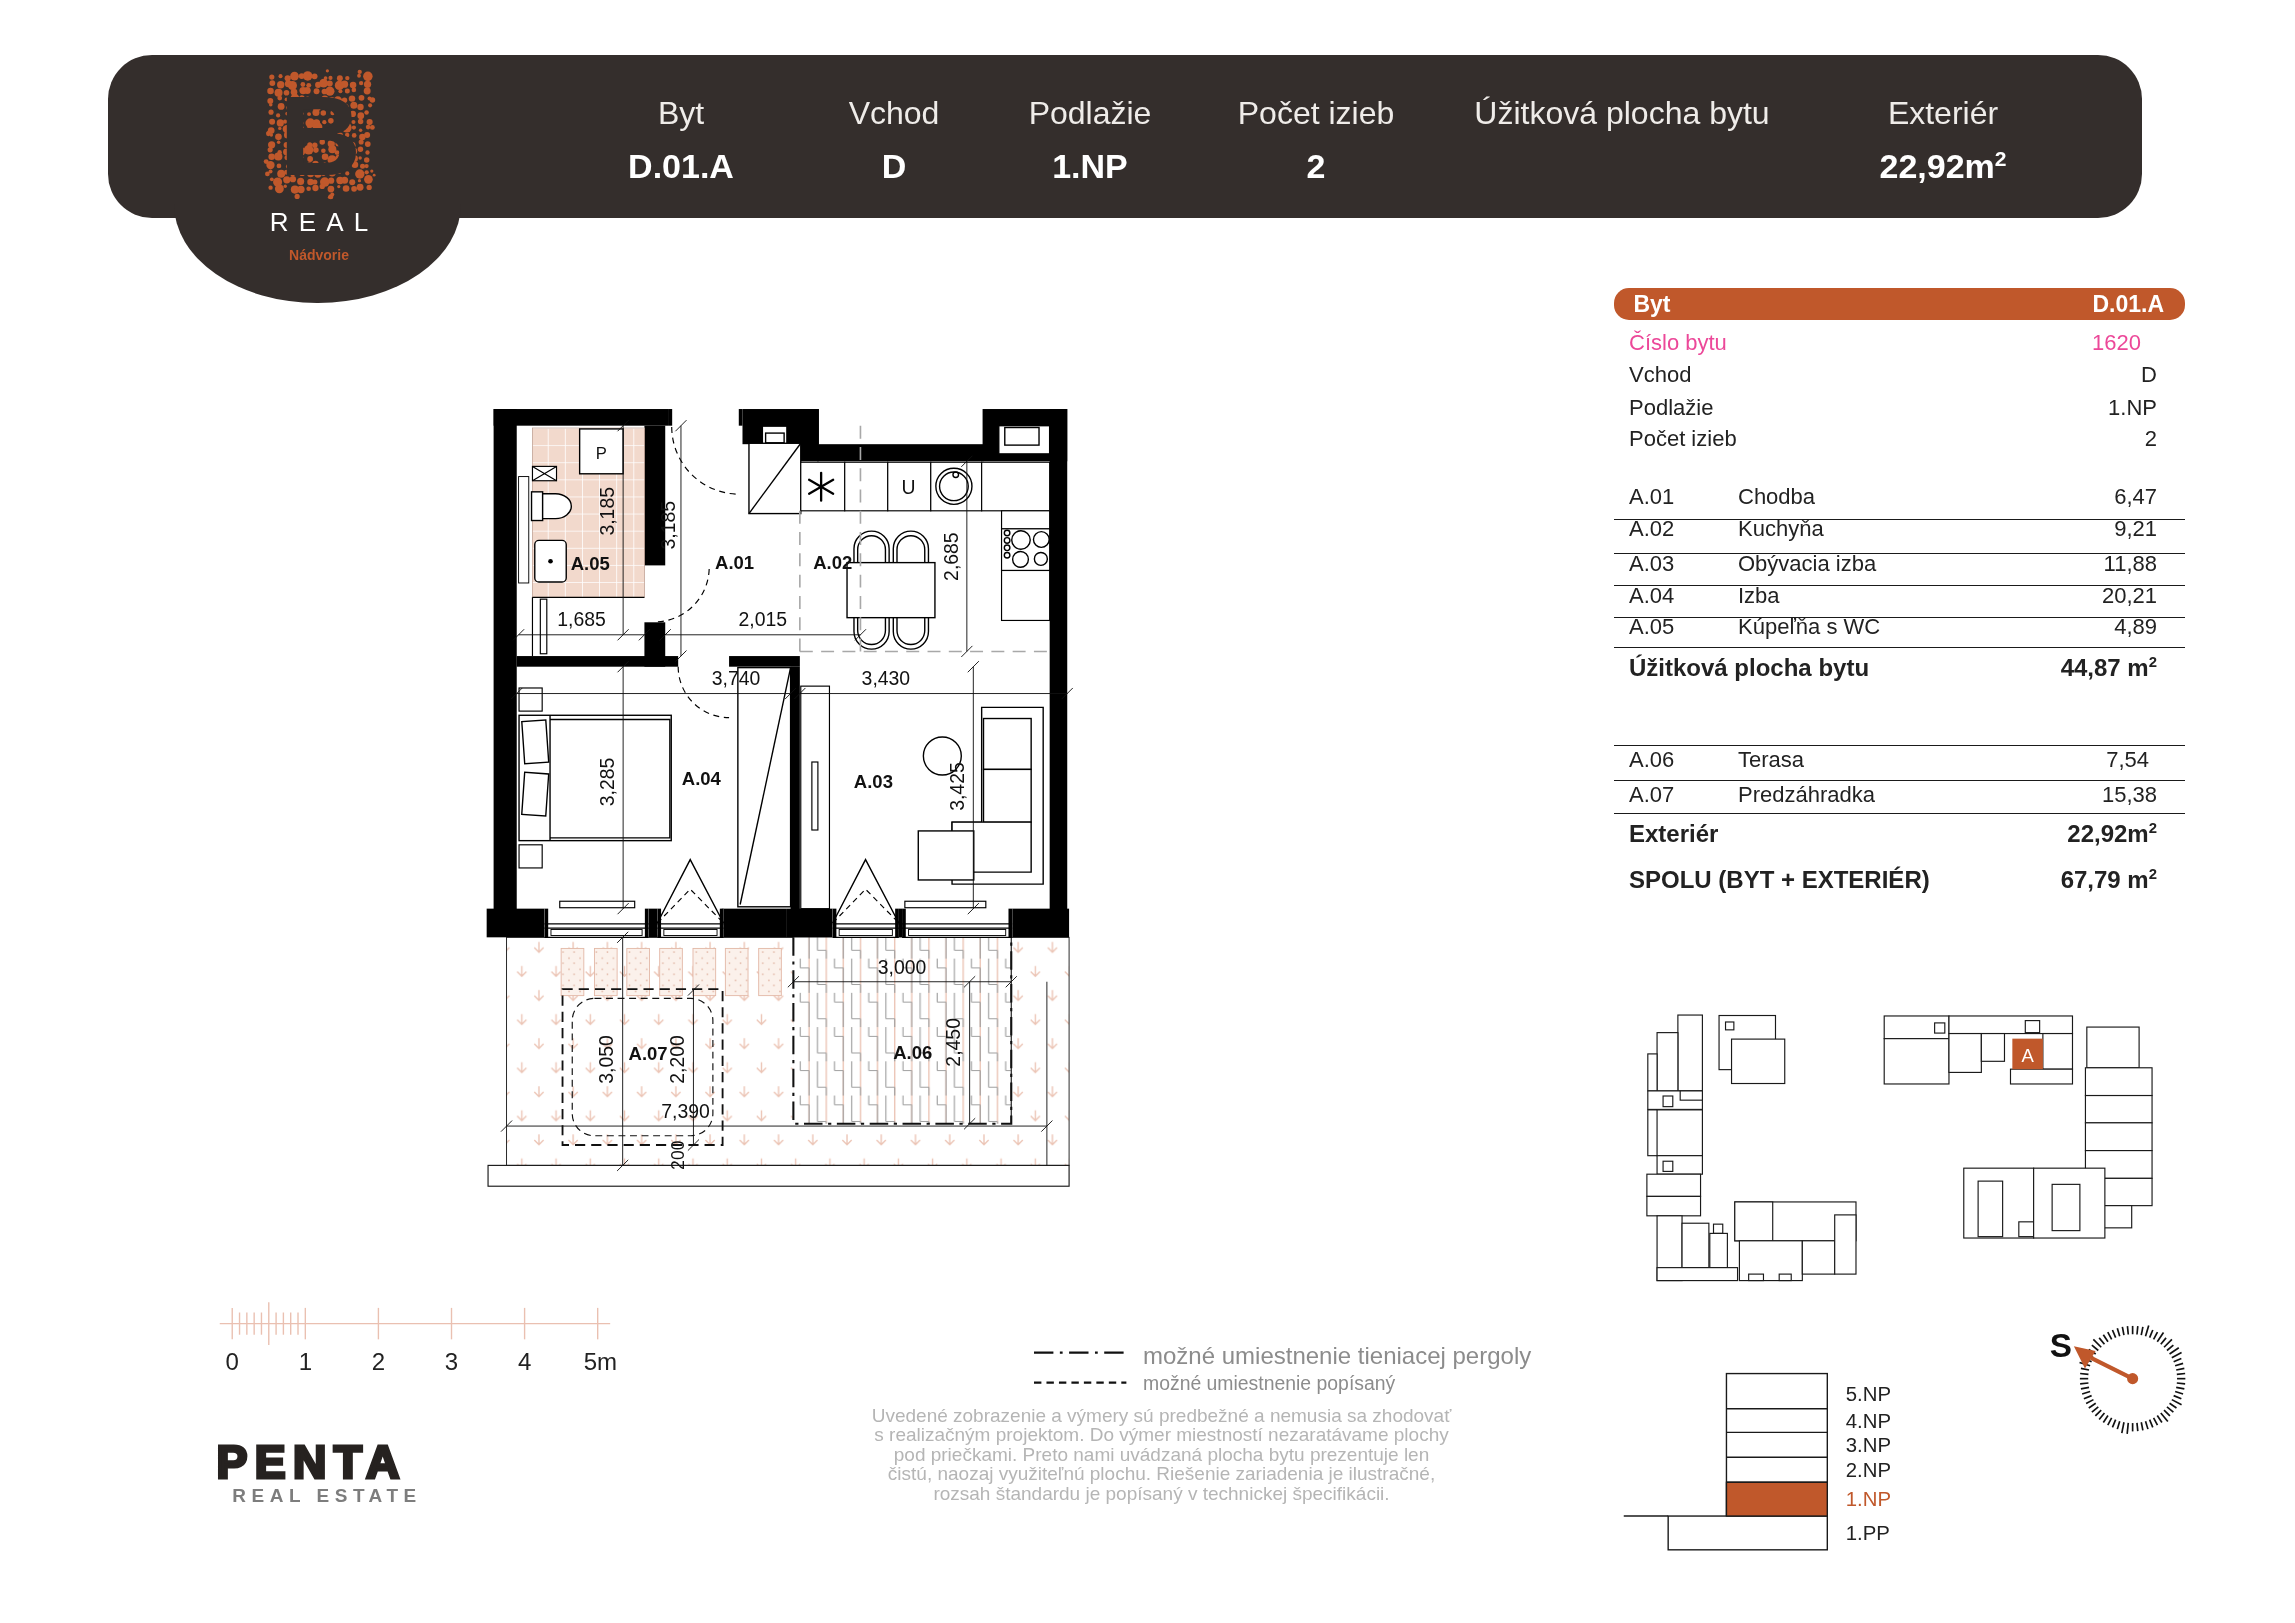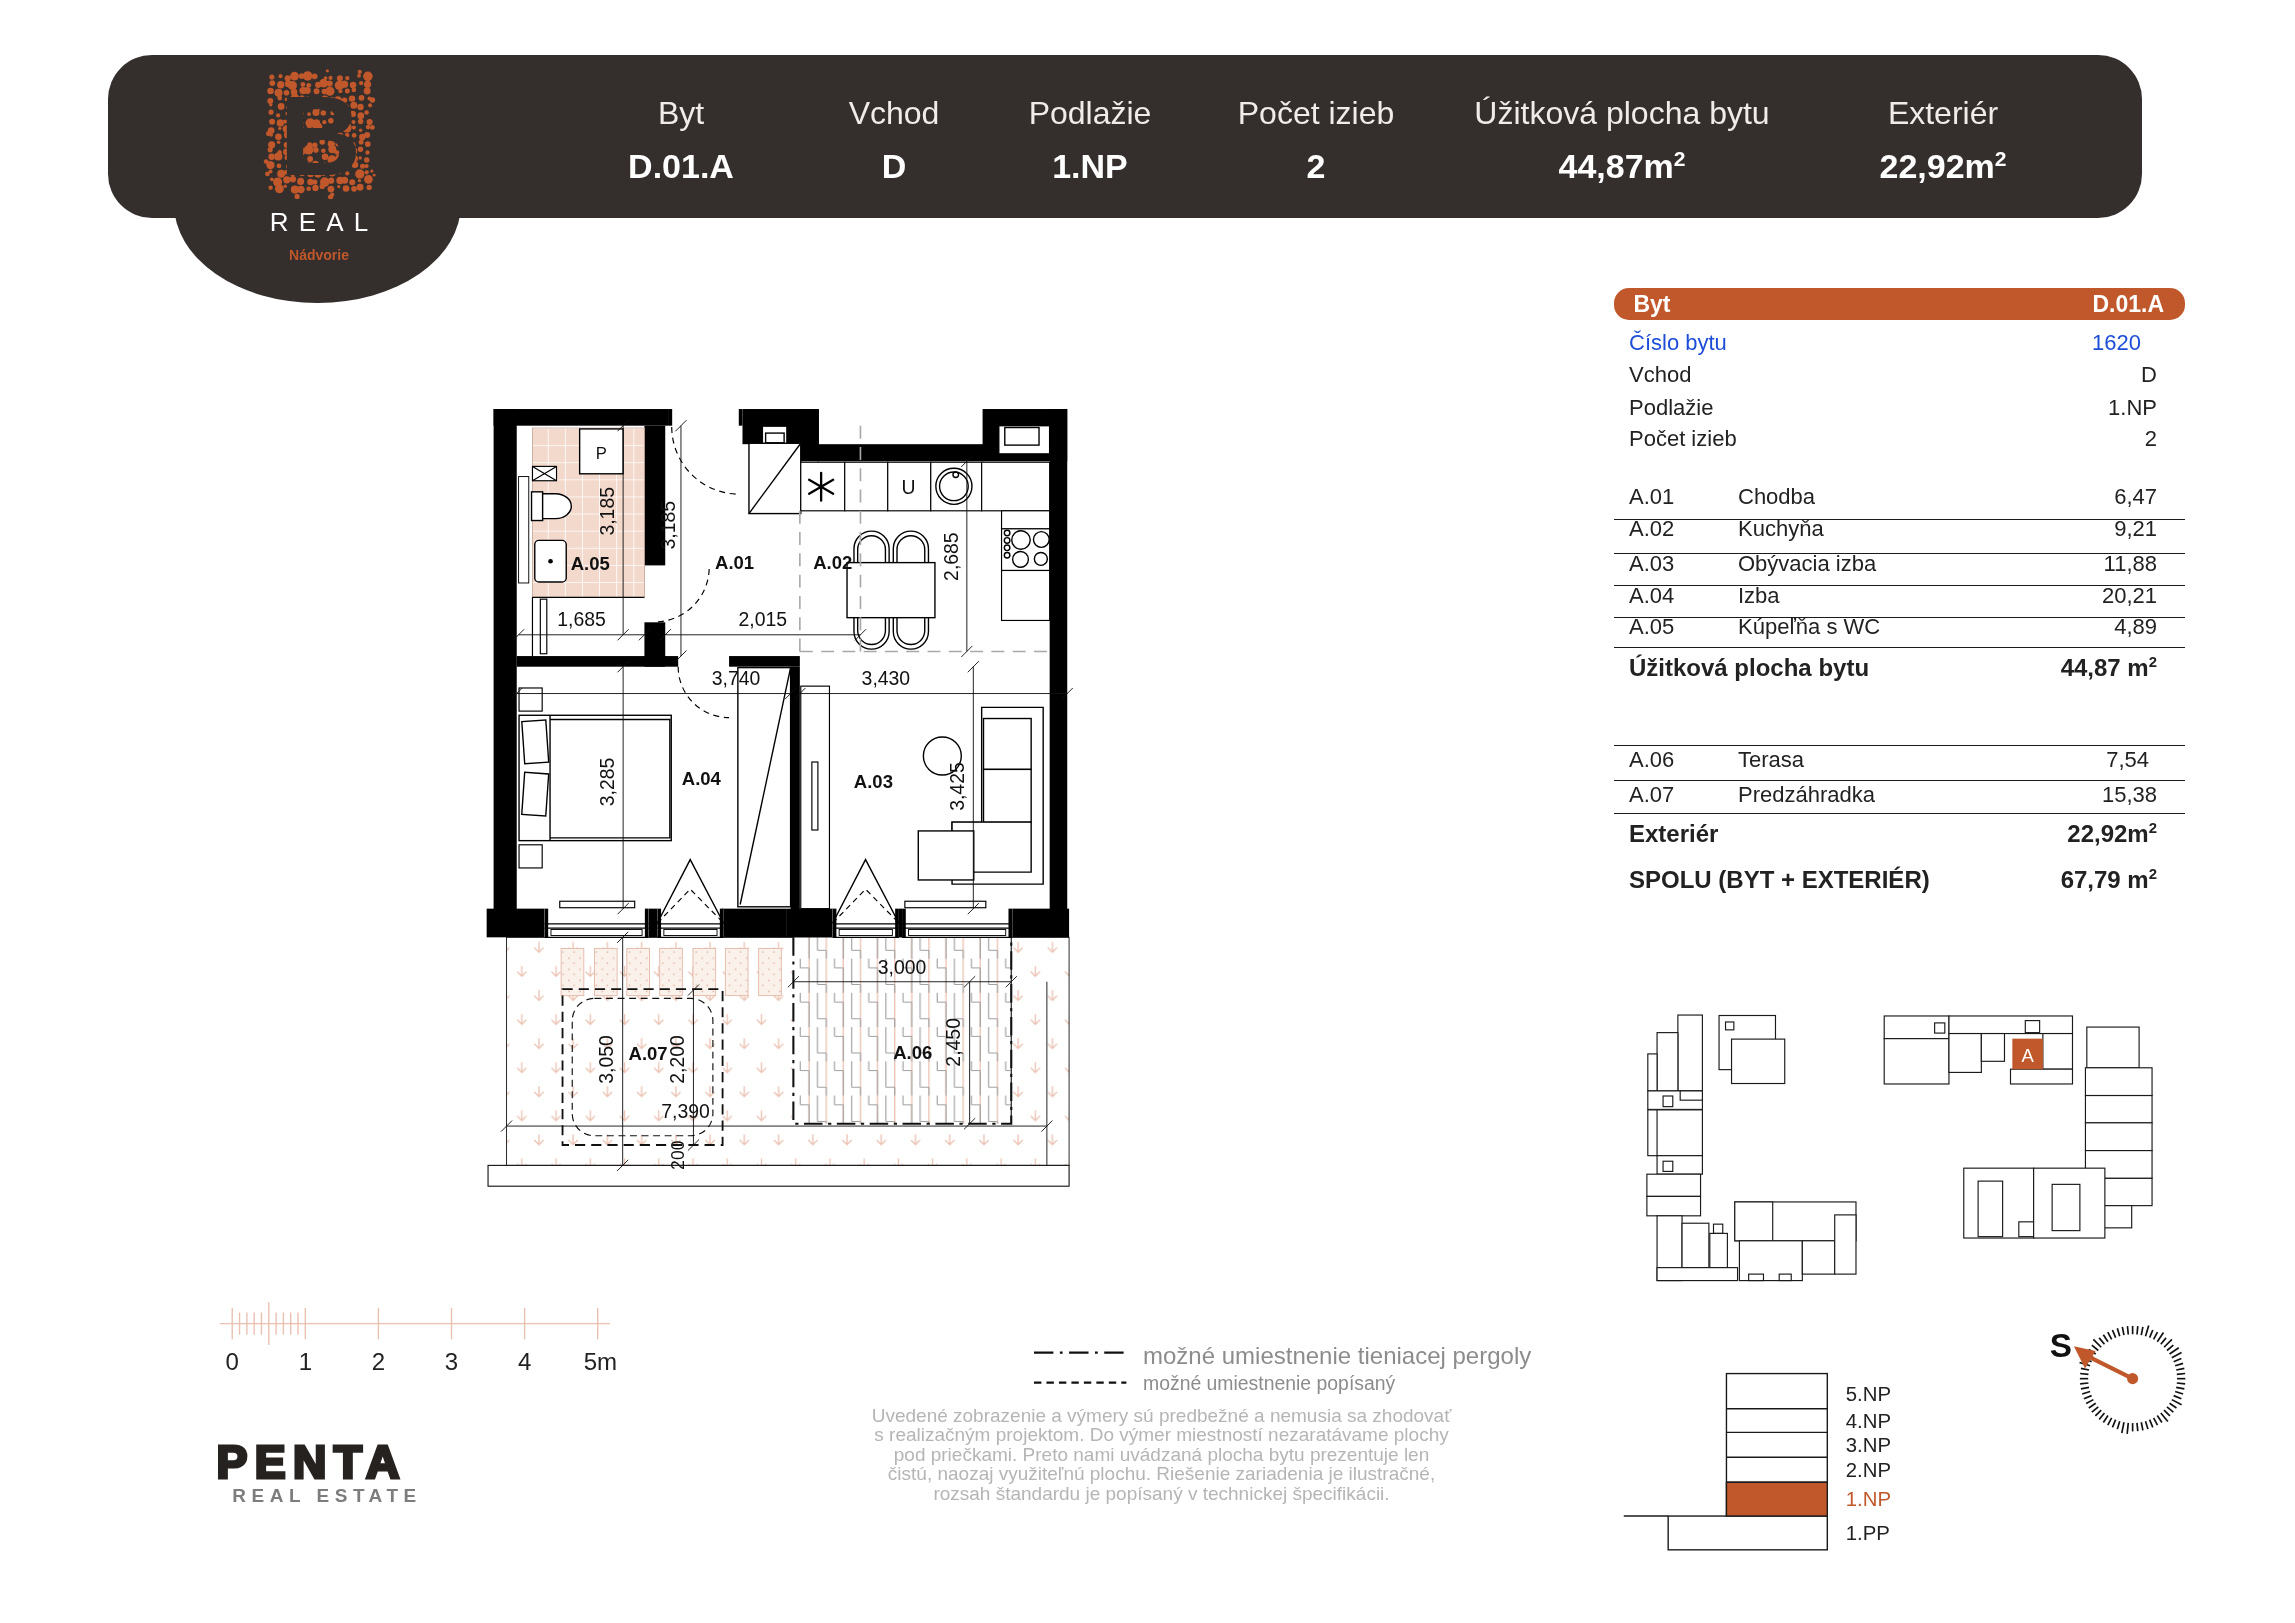"44,87m2" div { html: <div>44,87m<sup>2</sup></div> -> none }
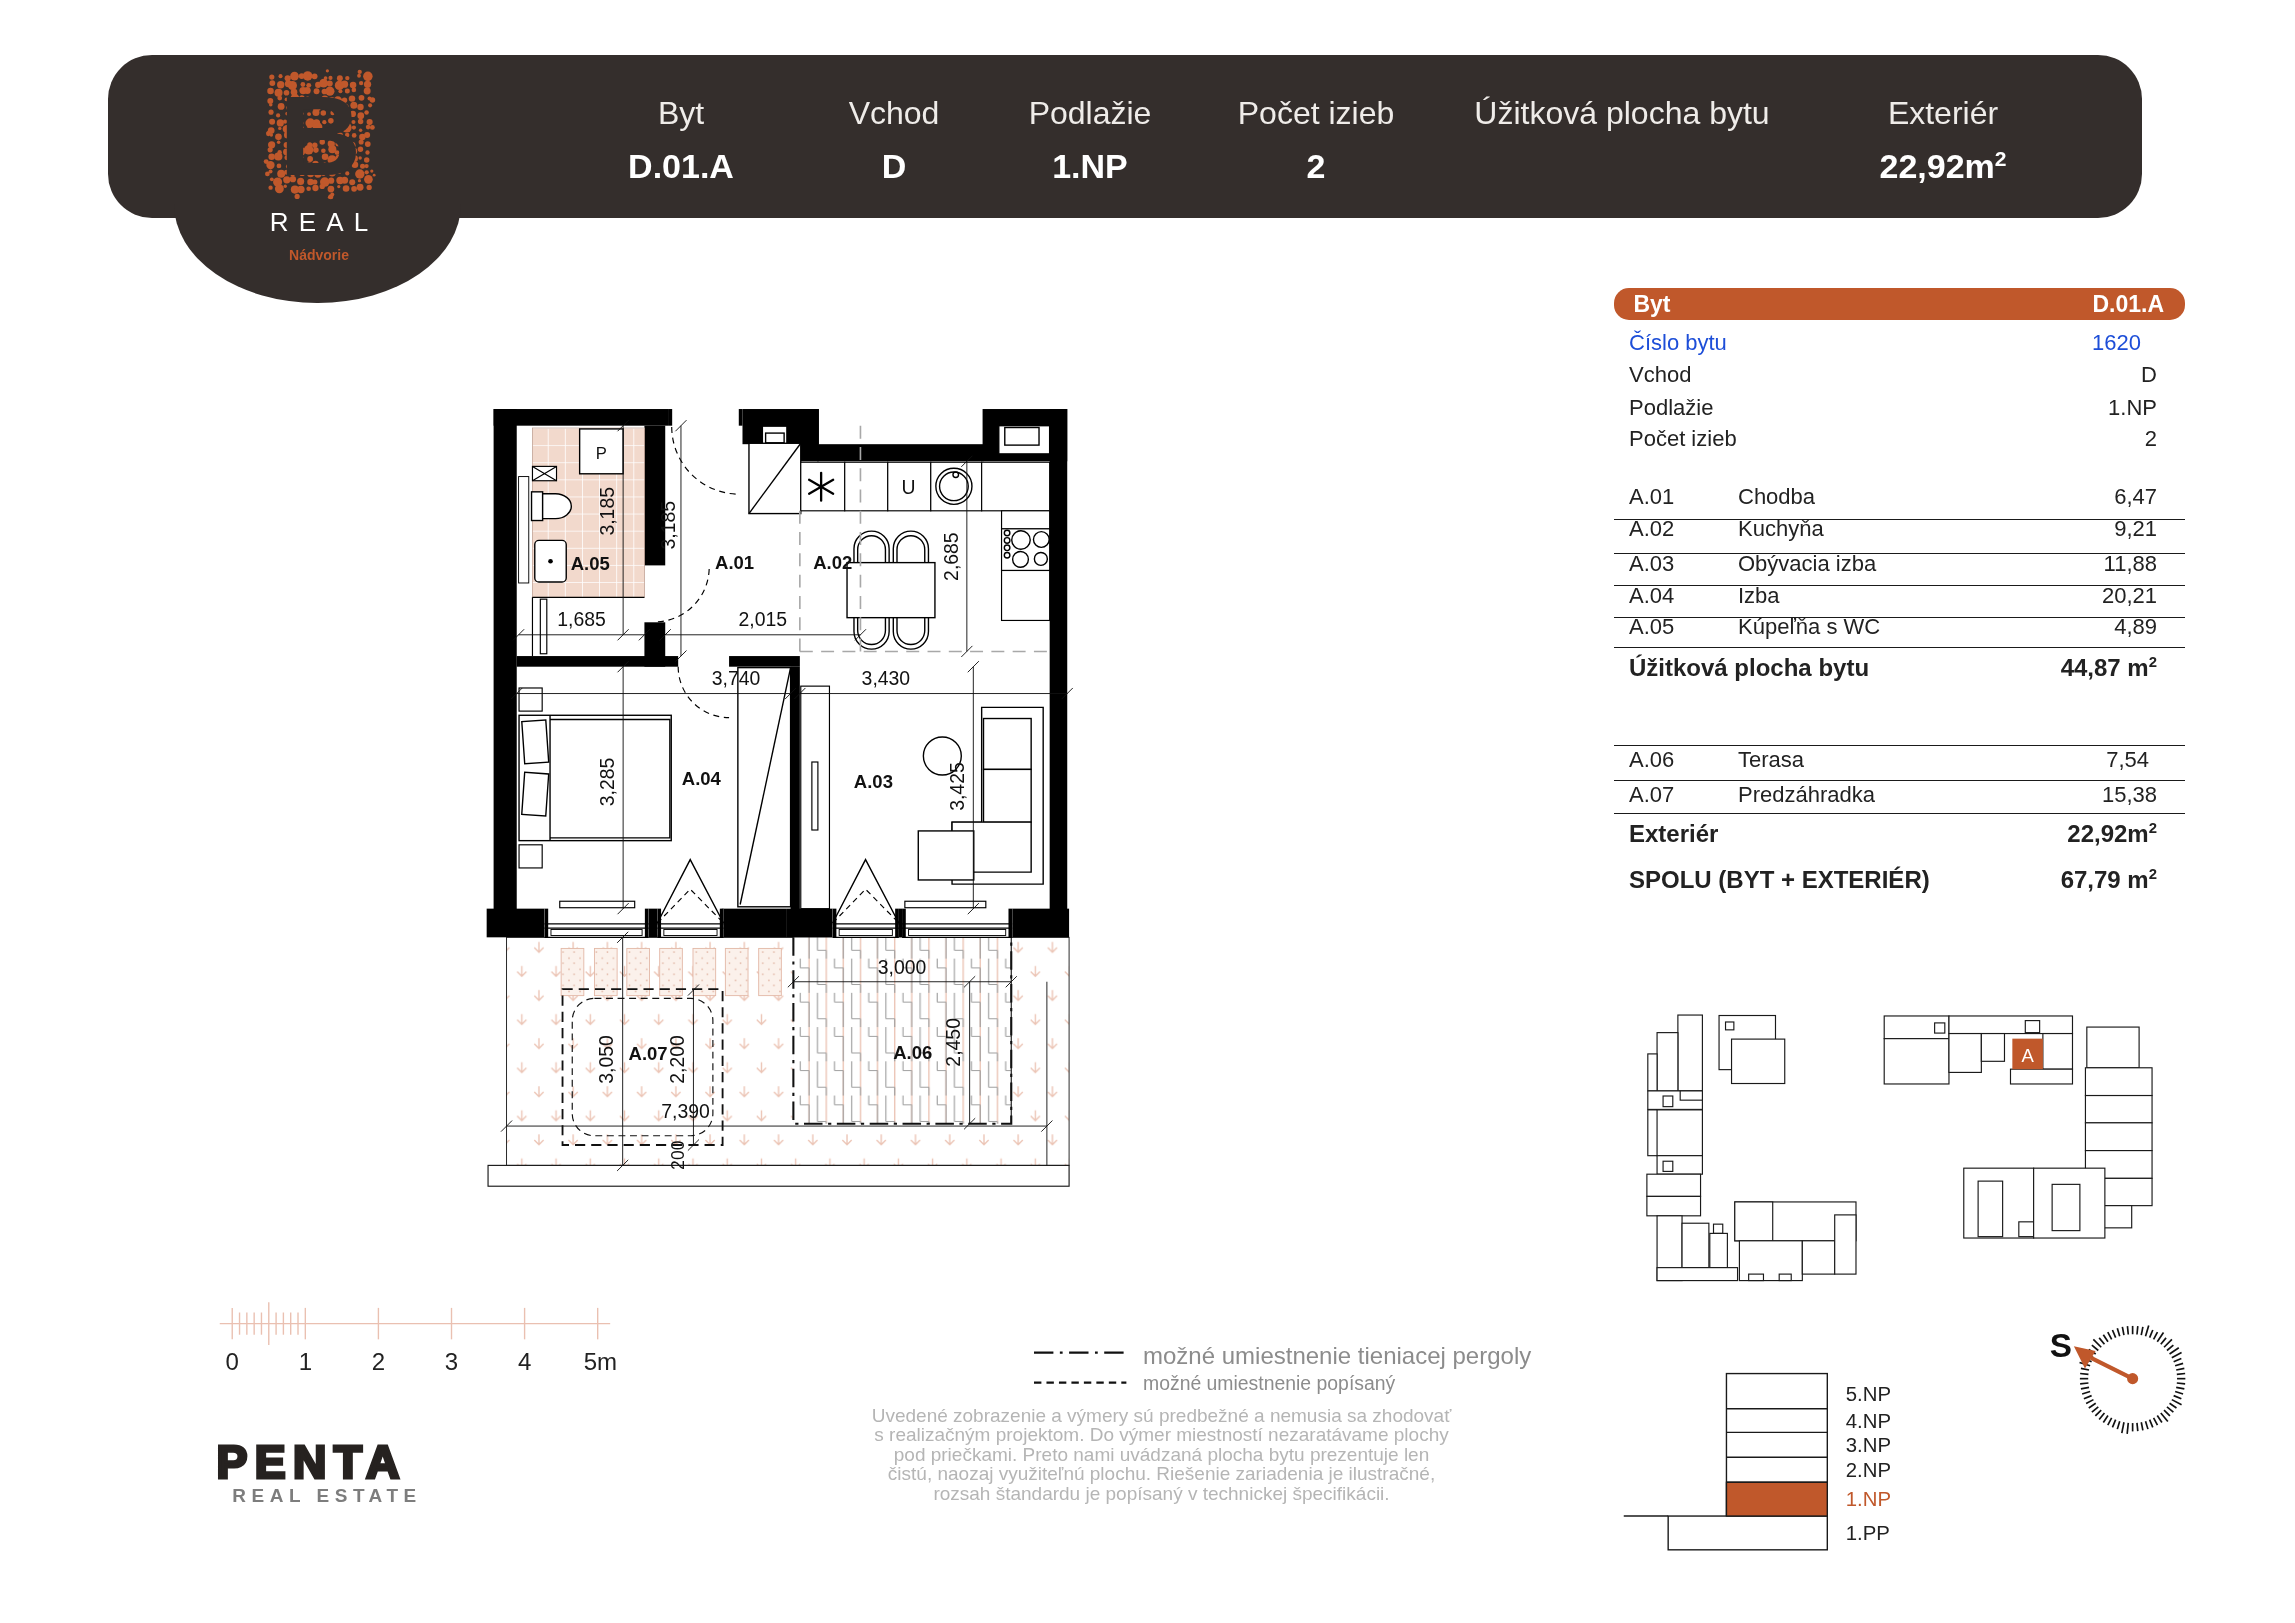"Číslo bytu" div { color: #1d4ed8 -> #ec4899 }
